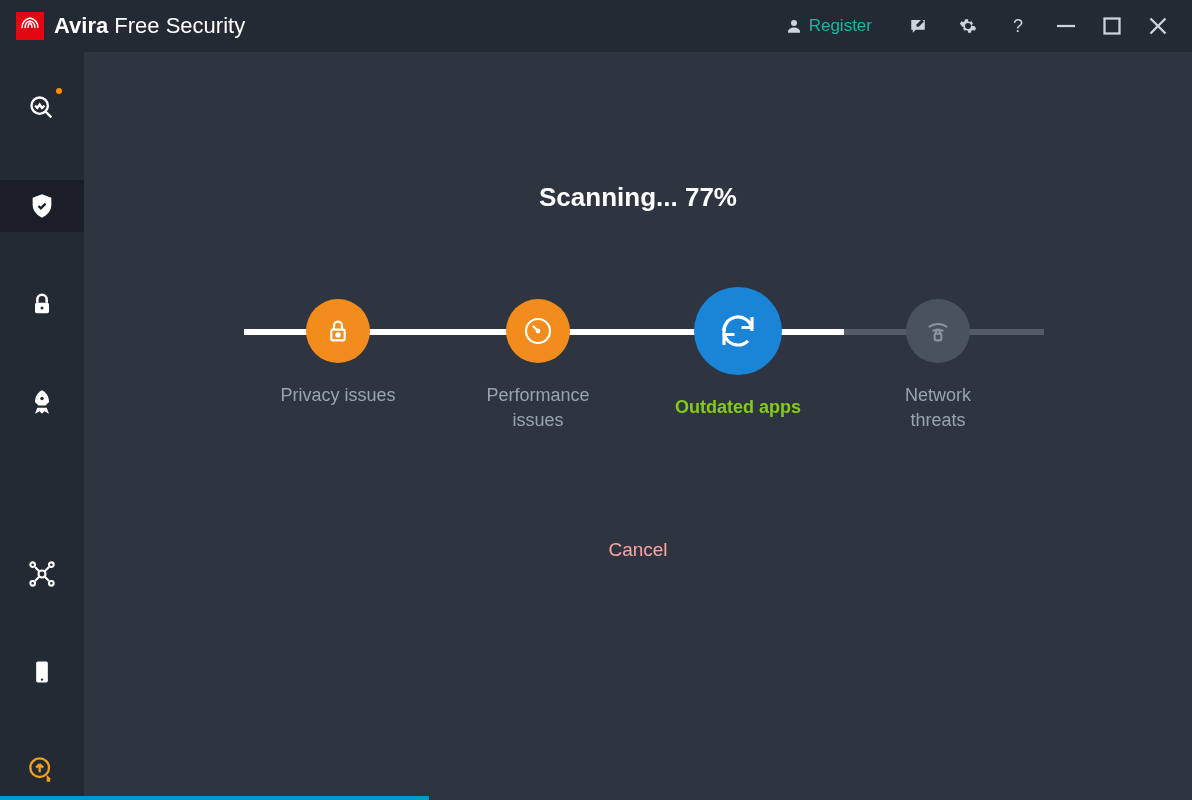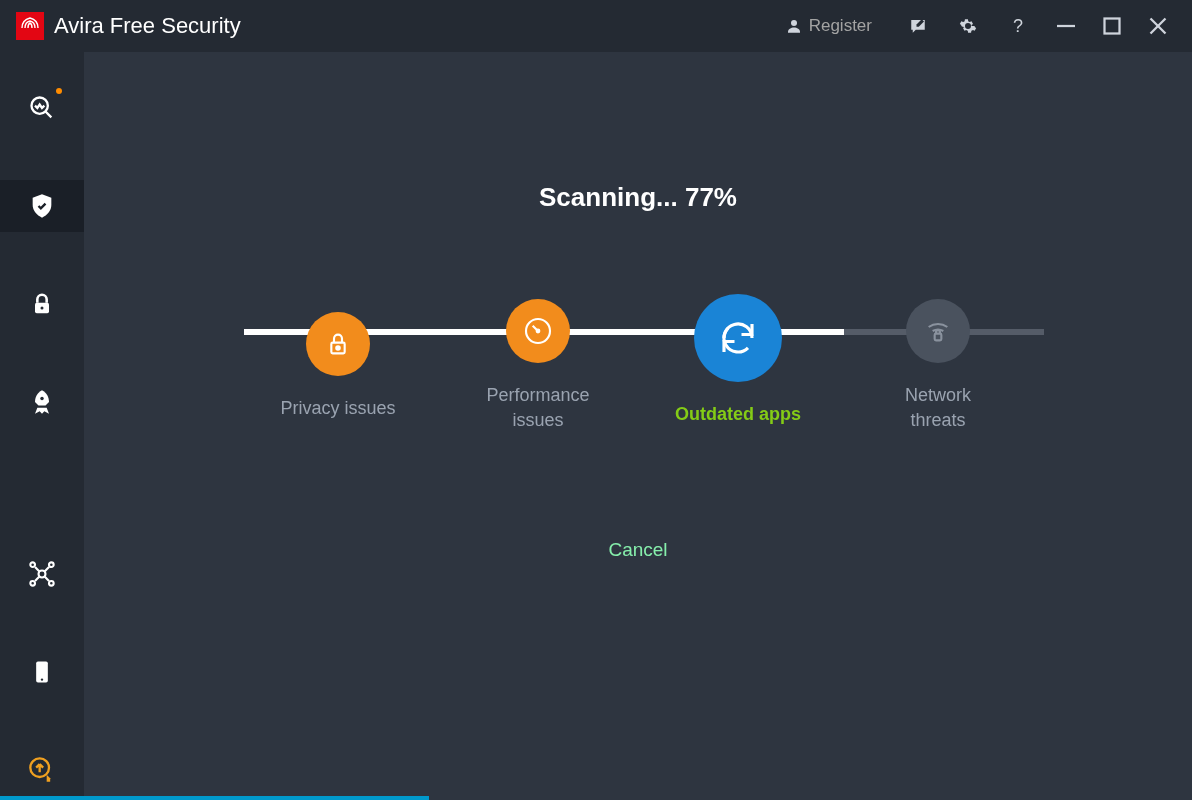"Avira" .brand .bold { font-weight: 400 -> 700 }
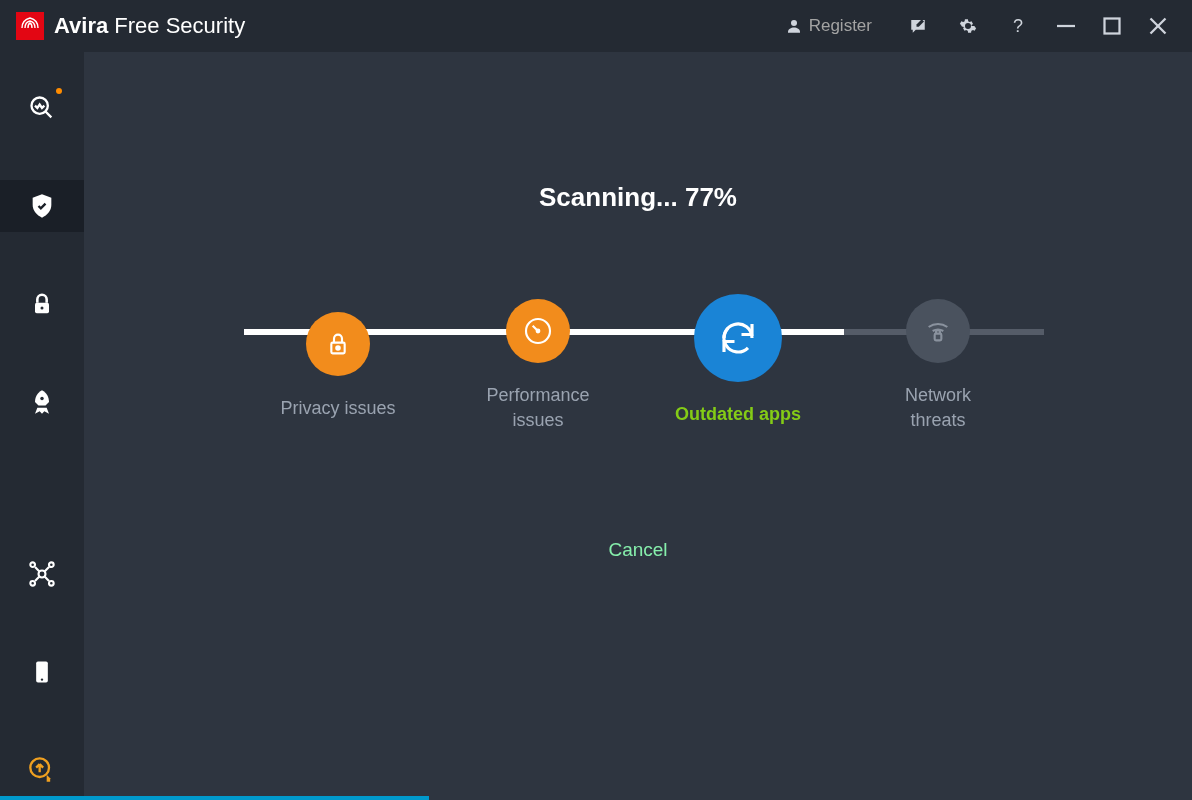"Register" .register { color: #a3a3a3 -> #14b8a6 }
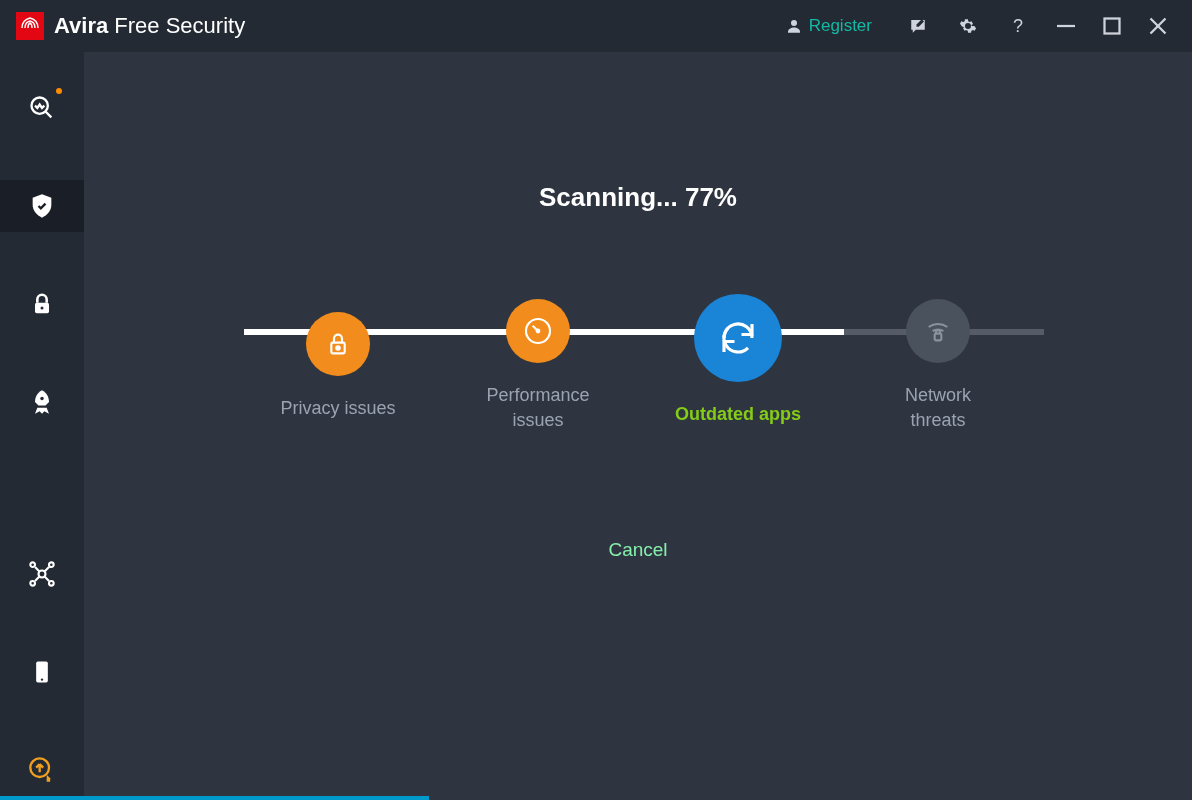"Privacy issues" .steps { align-items: center -> flex-start }
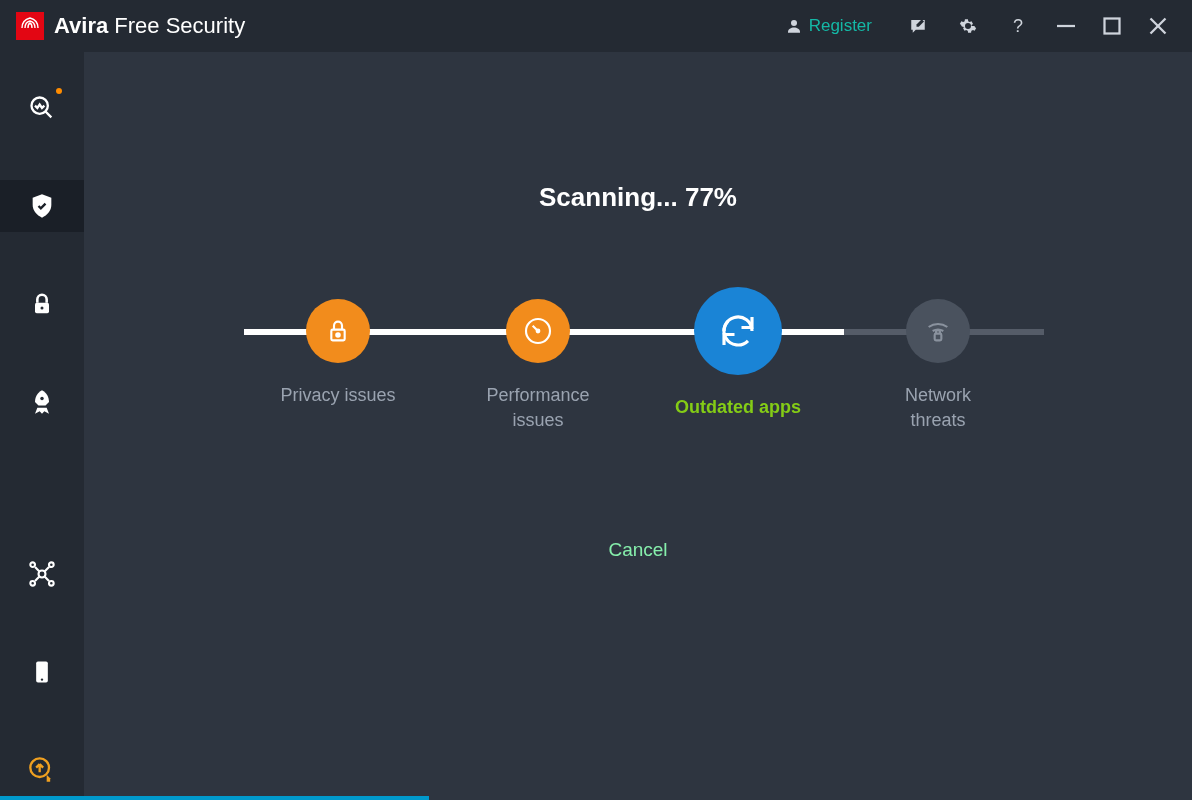"Cancel" .cancel { color: #86efac -> #fca5a5 }
